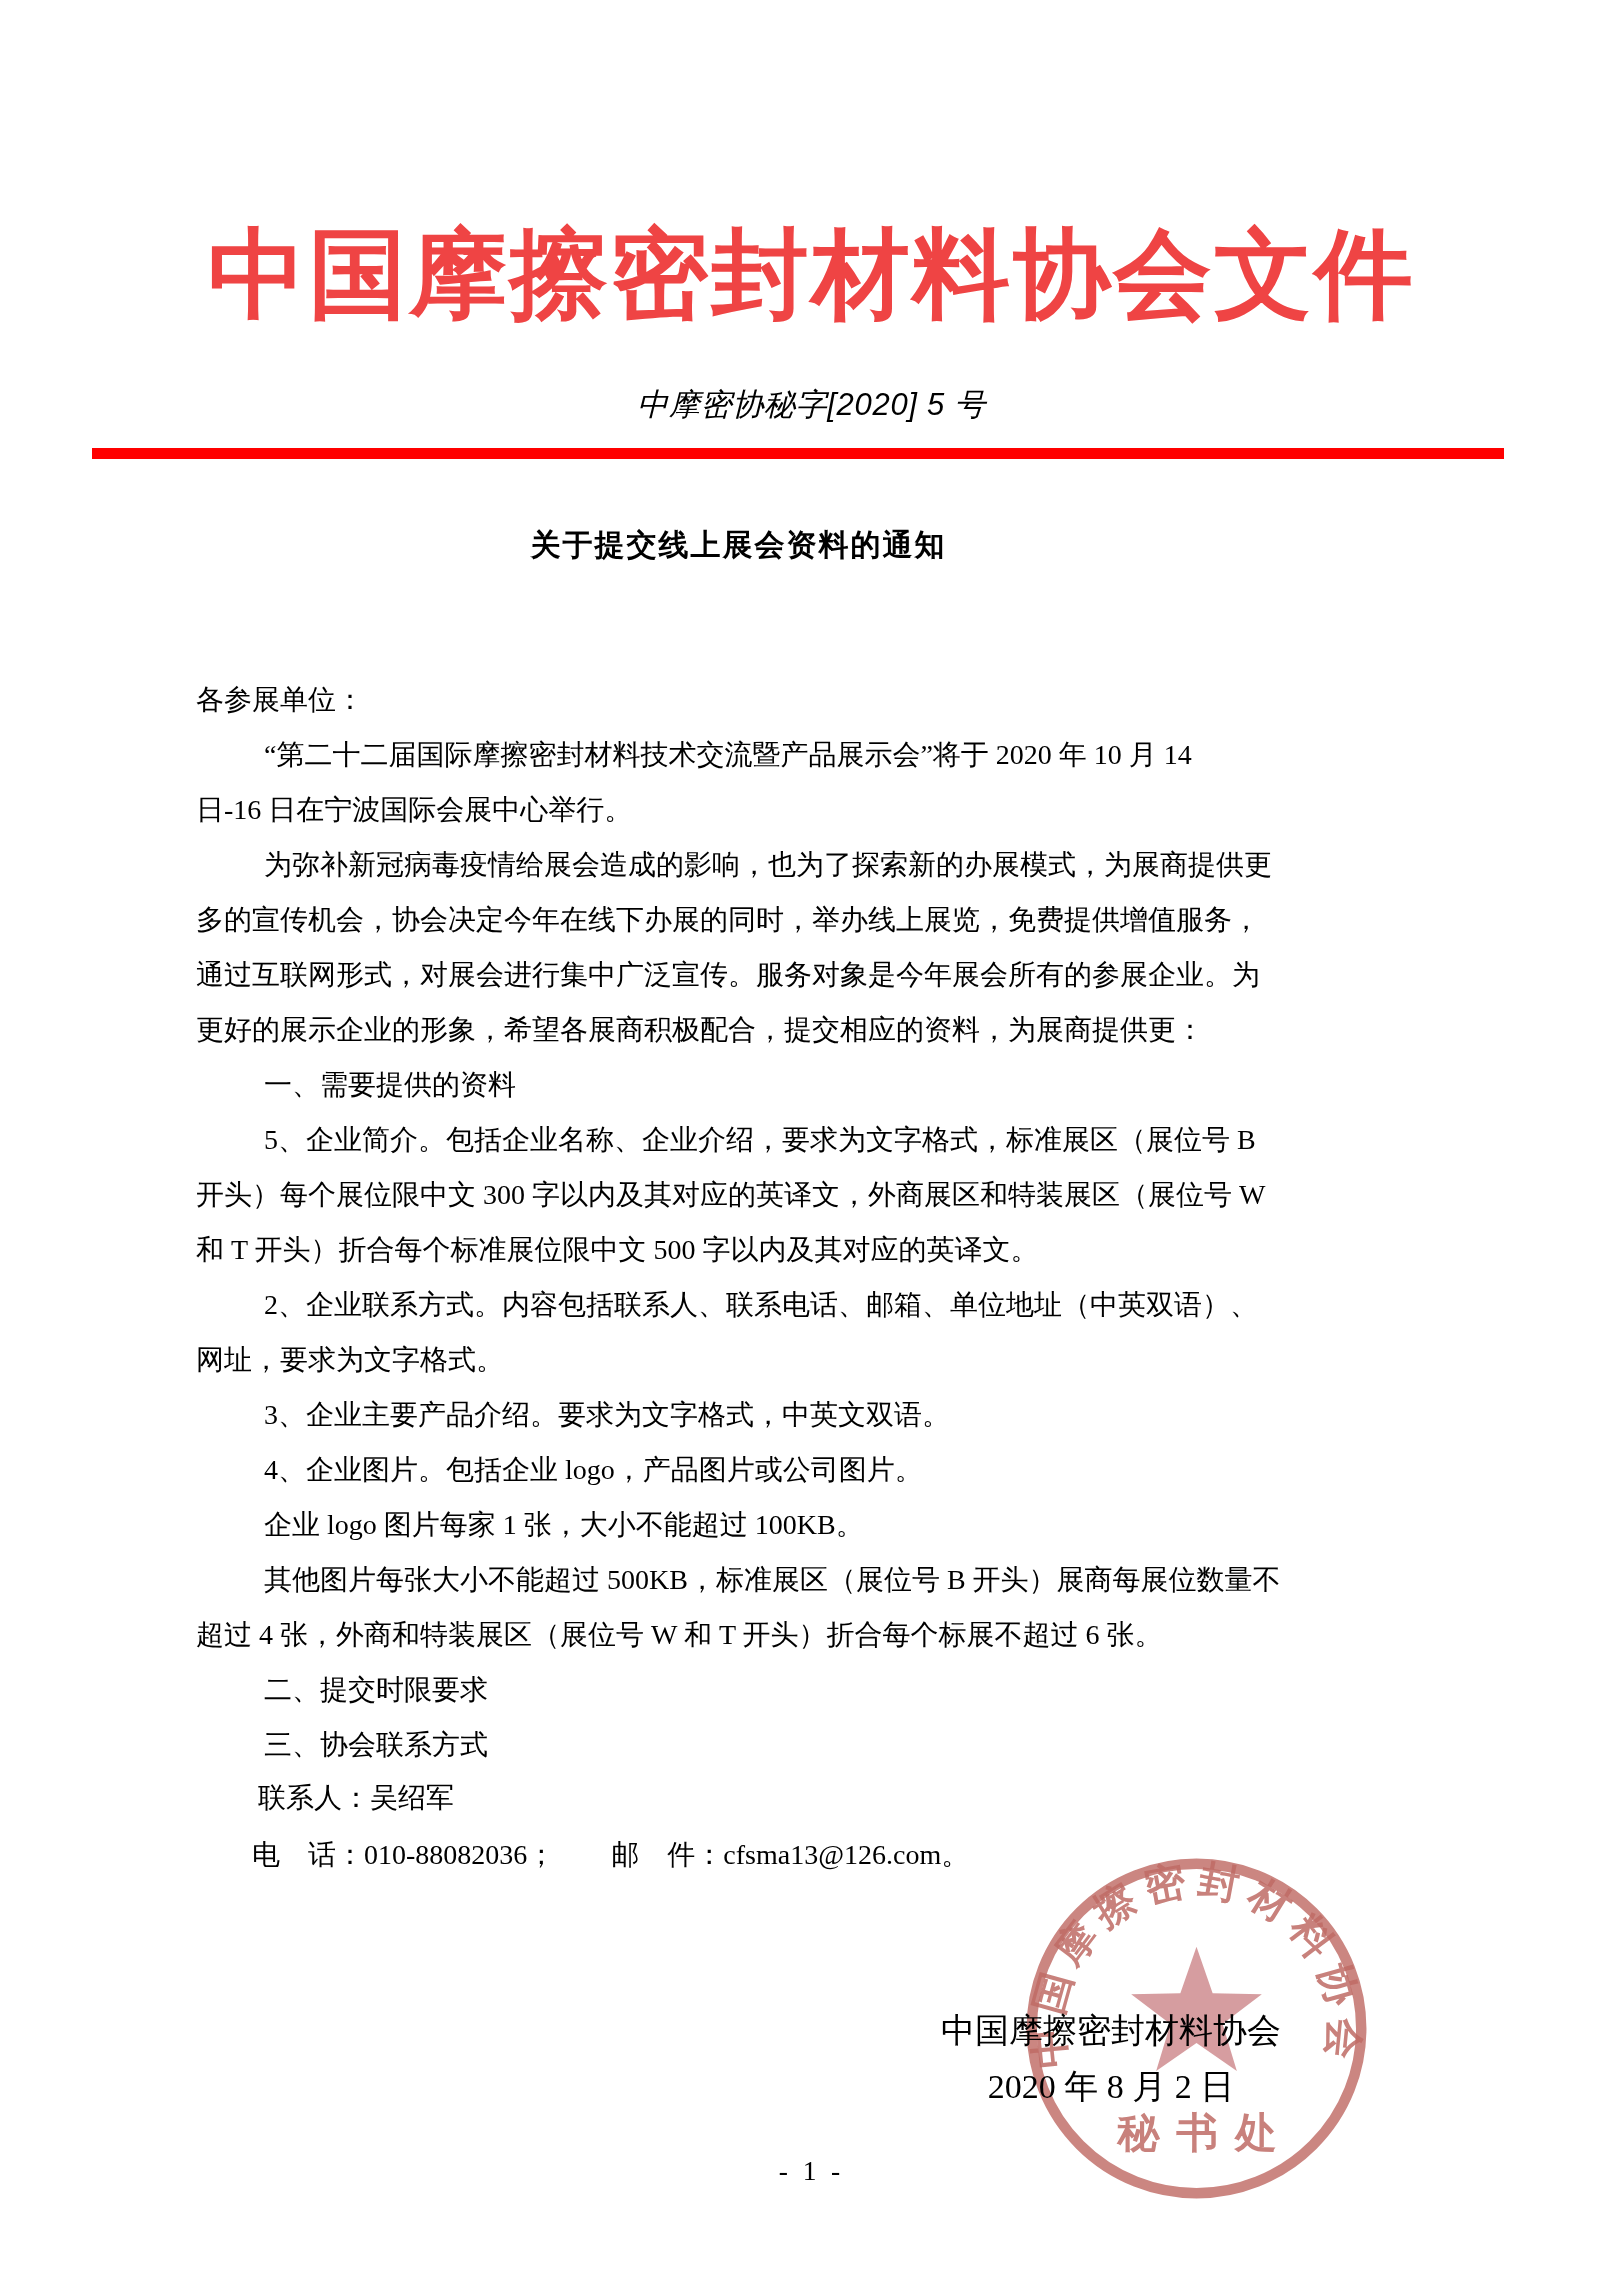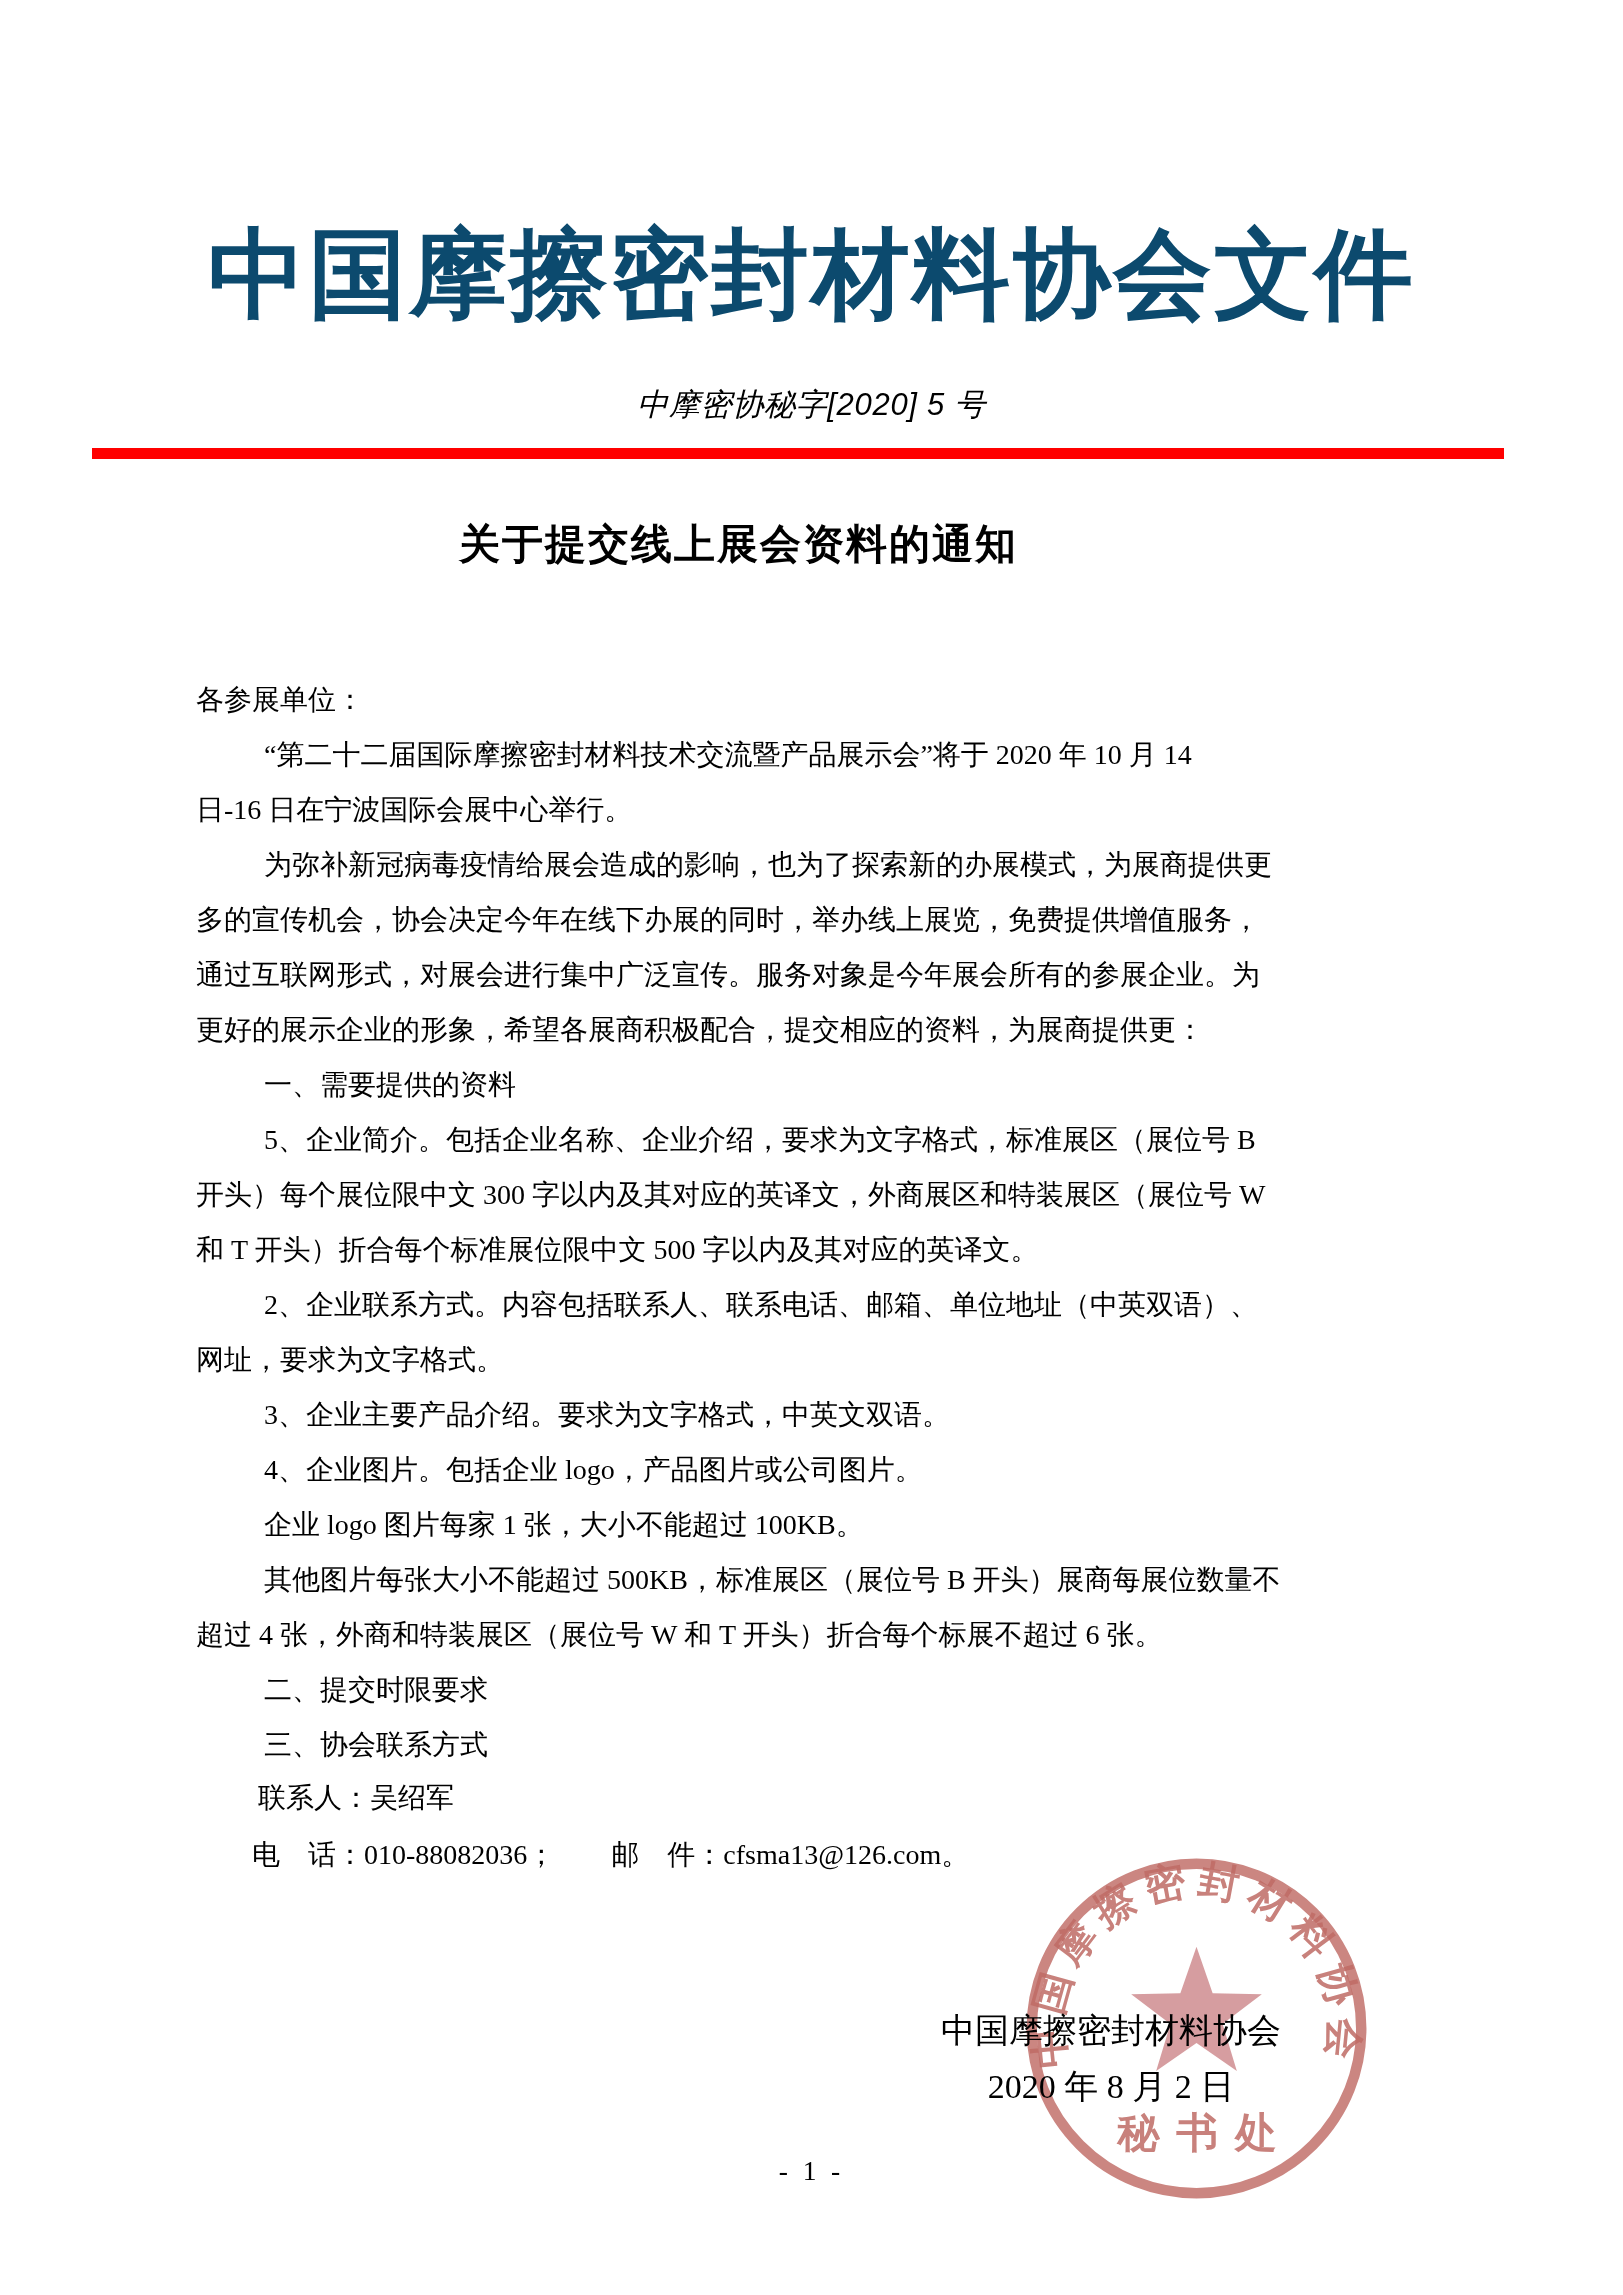"中国摩擦密封材料协会文件" div.org-title { color: #0c4a6e -> #ef4444 }
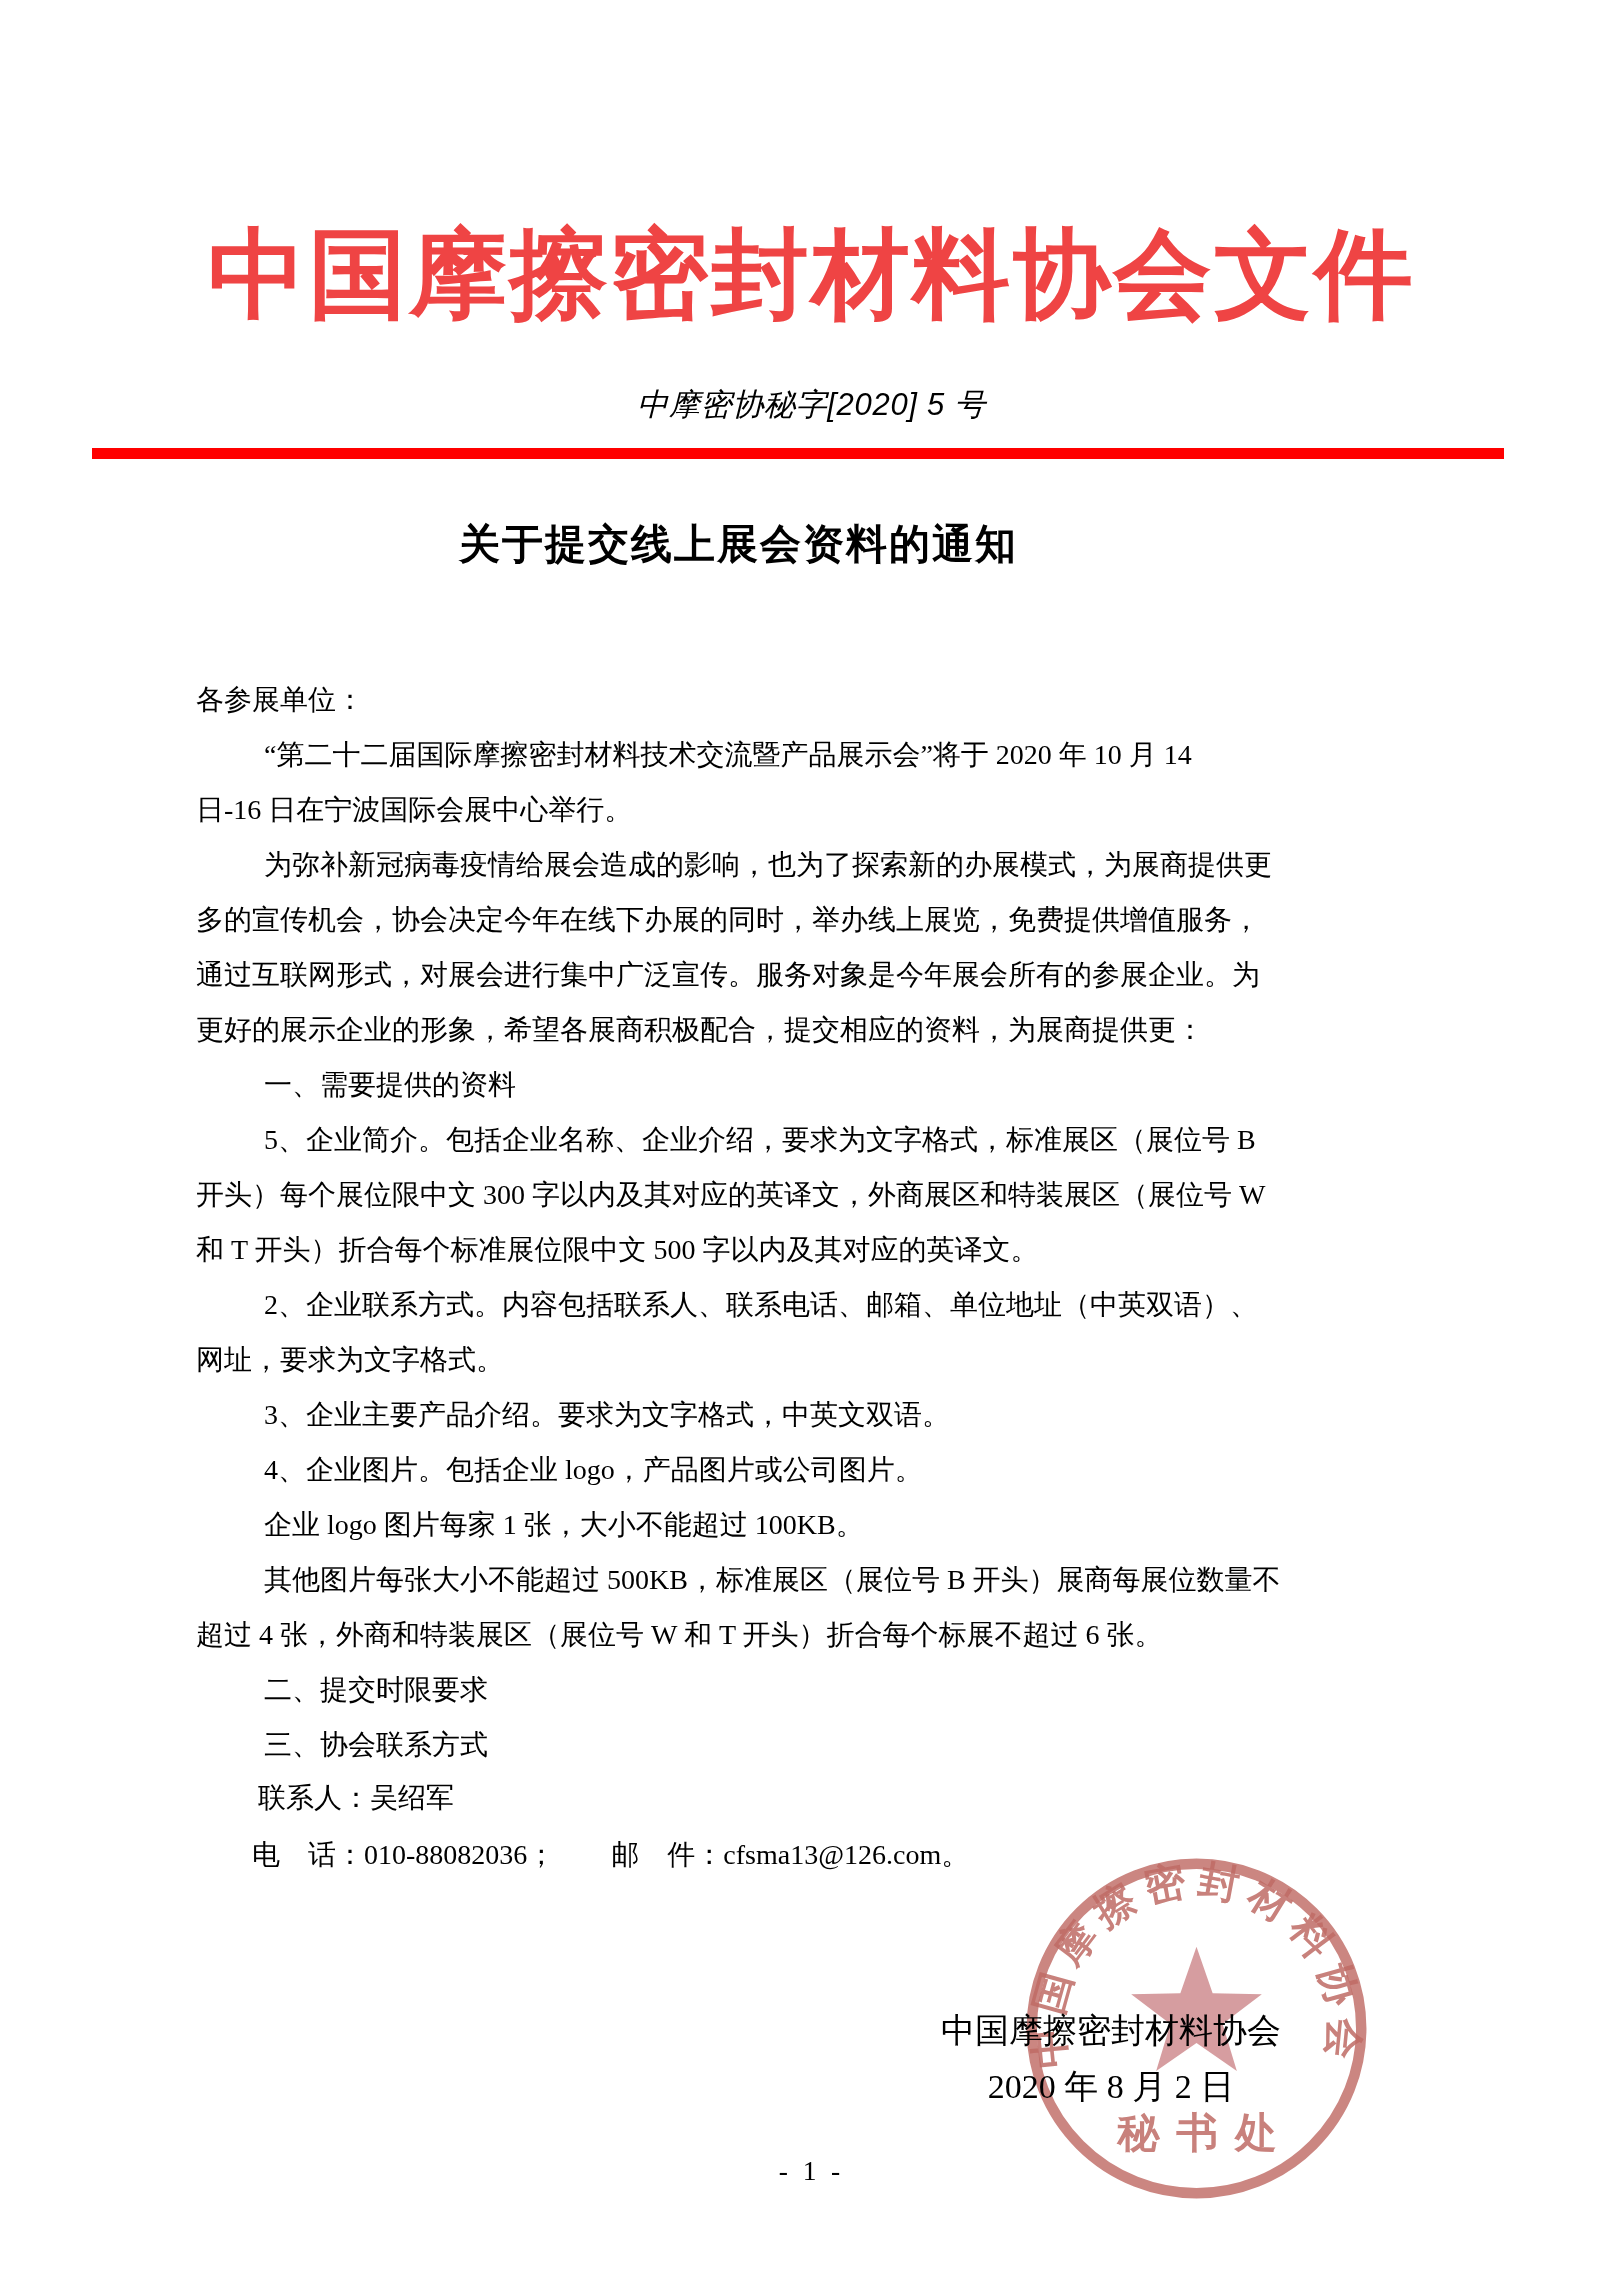"关于提交线上展会资料的通知" .notice-title { font-size: 41px -> 30px }
